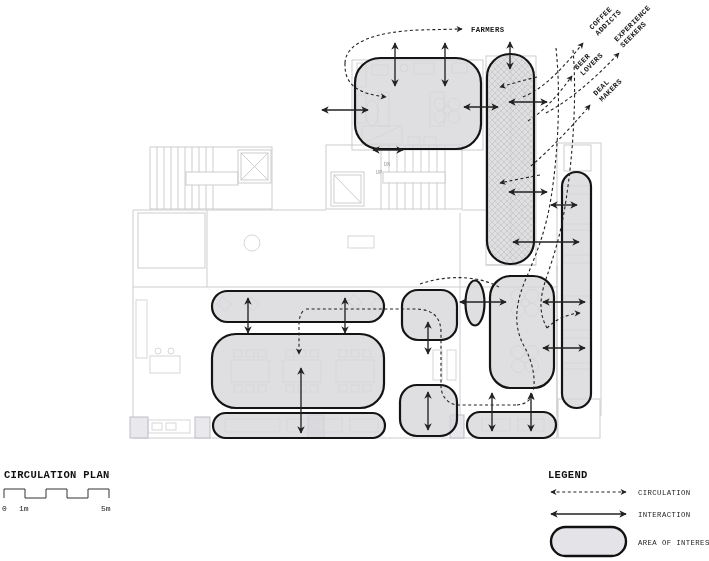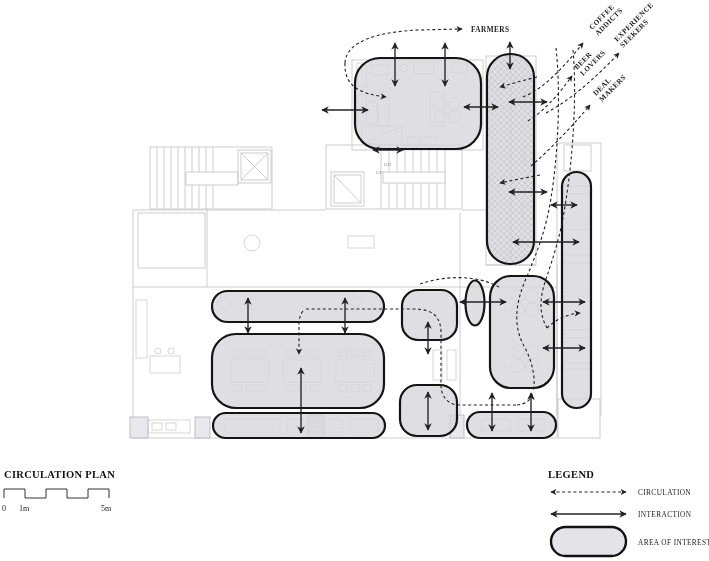"FARMERS" .canvas { font-family: Liberation Serif, serif -> Liberation Mono, monospace }
